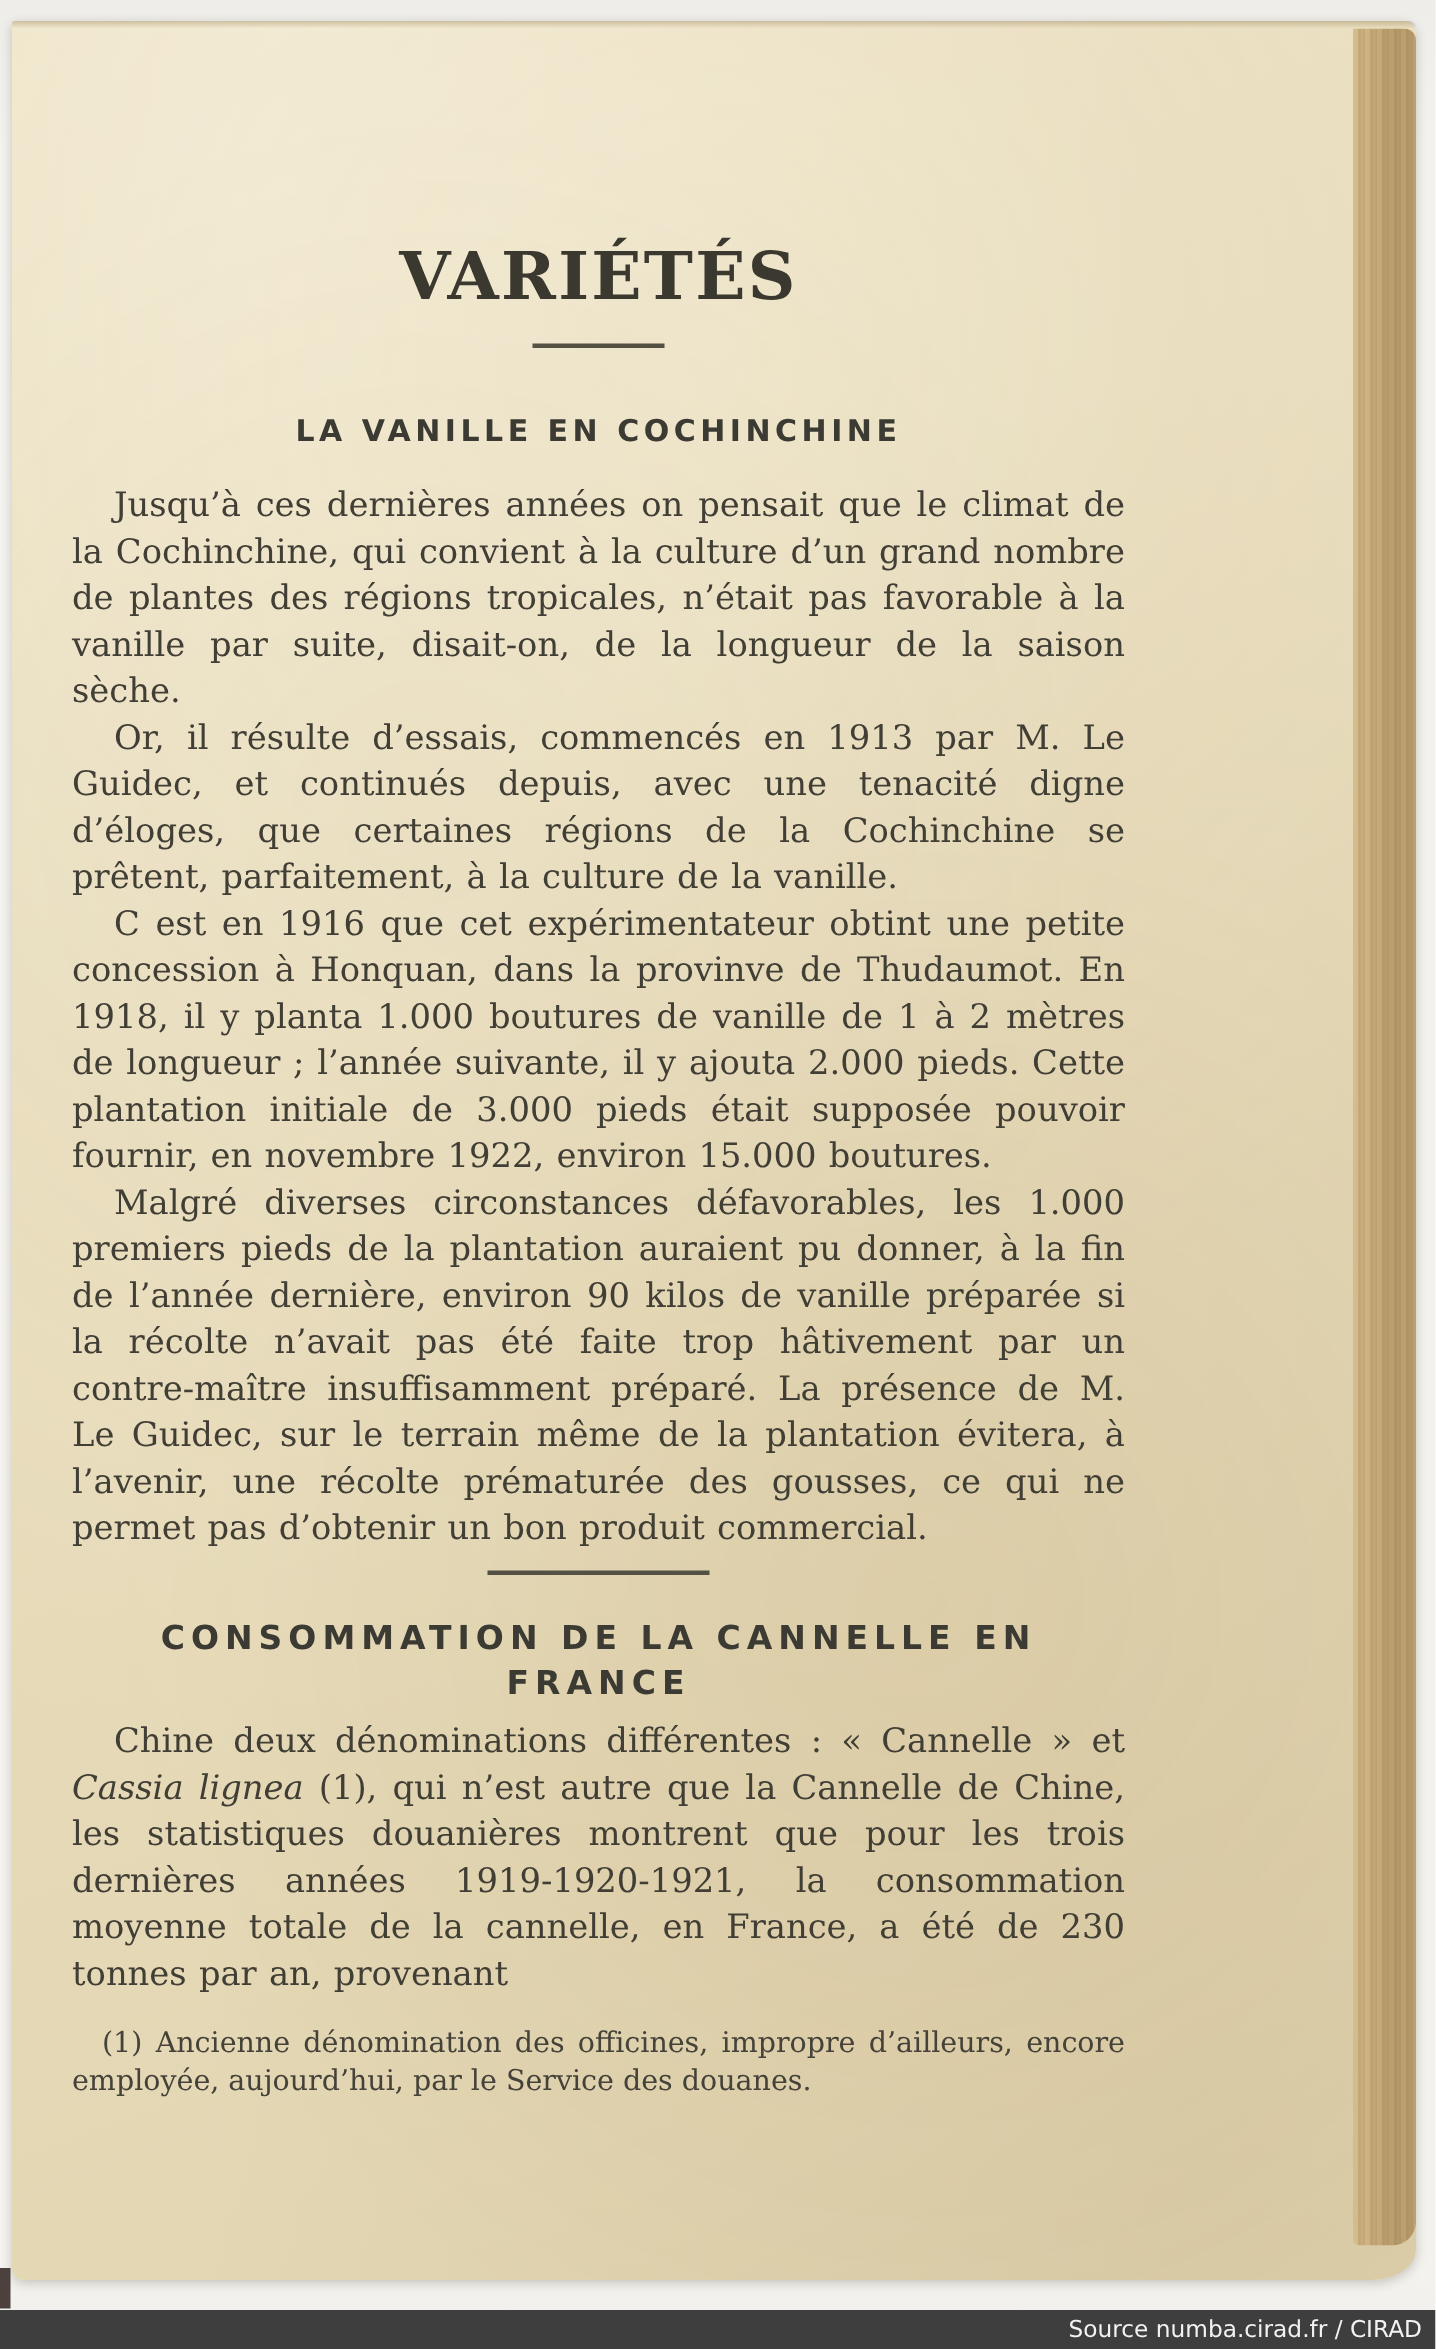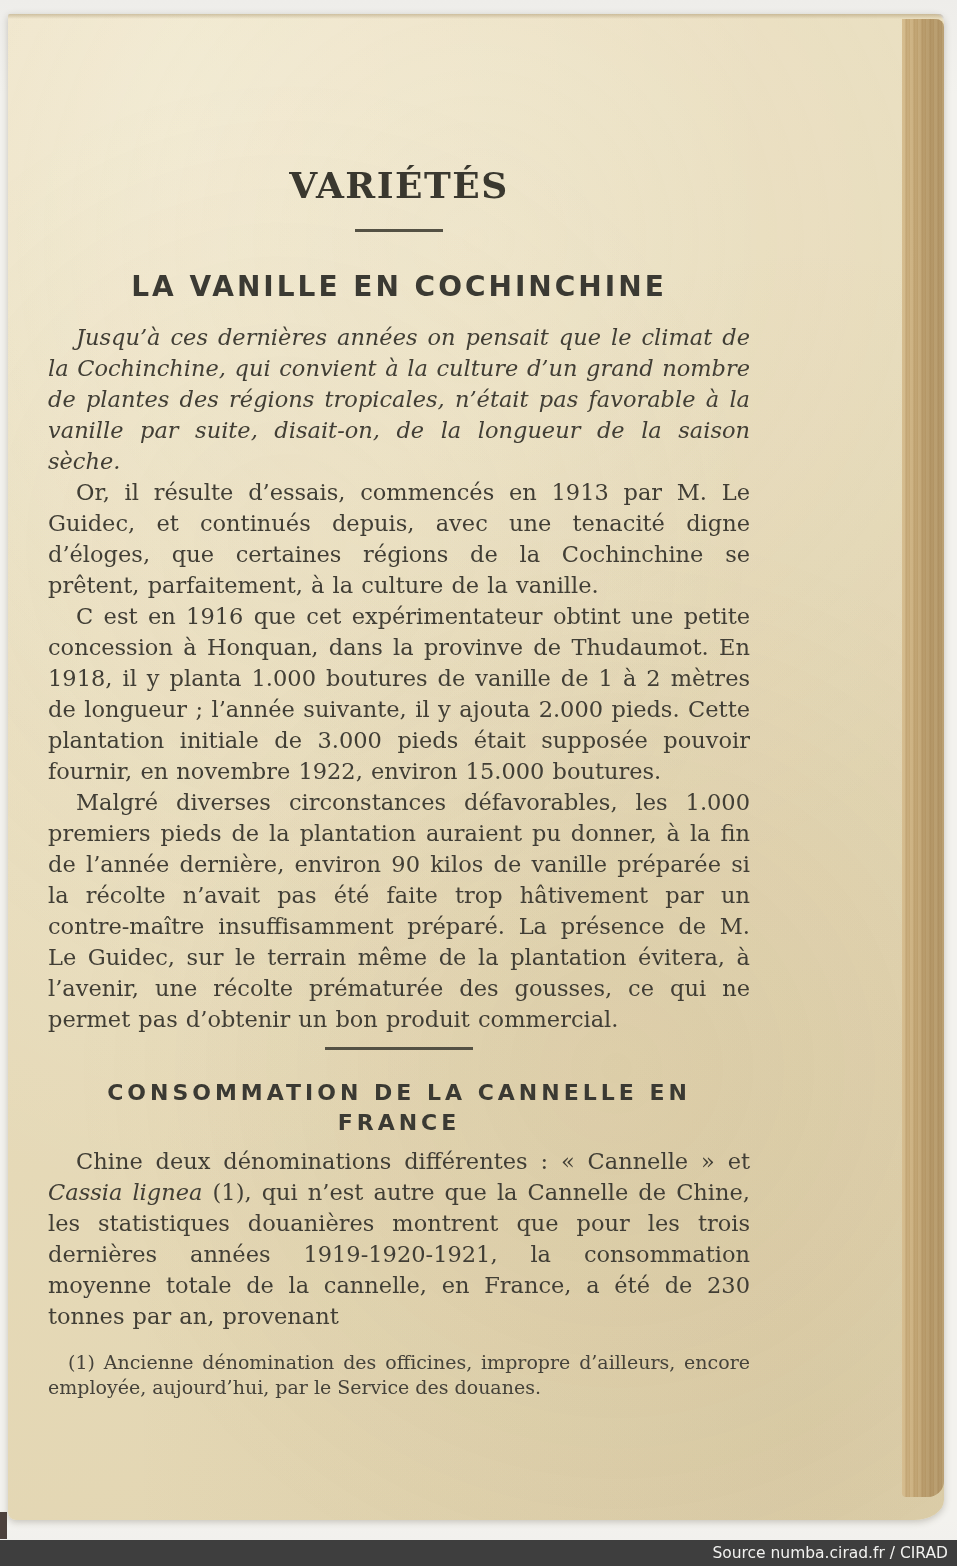"VARIÉTÉS" .doc-title { font-size: 36px -> 44px }
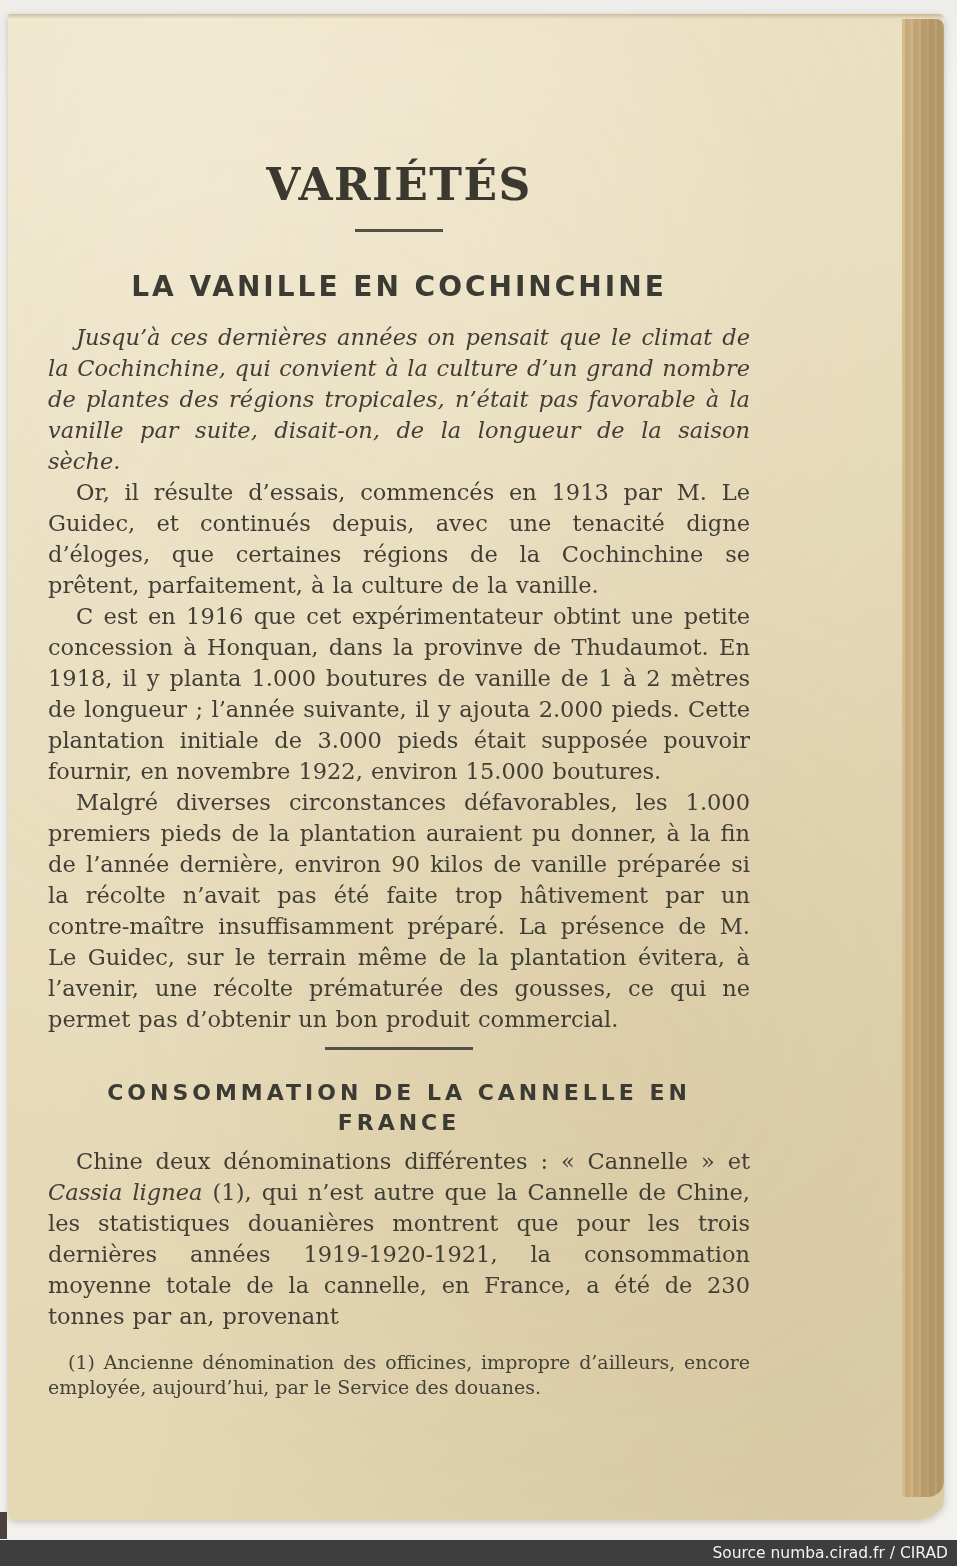"LA VANILLE EN COCHINCHINE" .heading-vanille { font-size: 28px -> 20px }
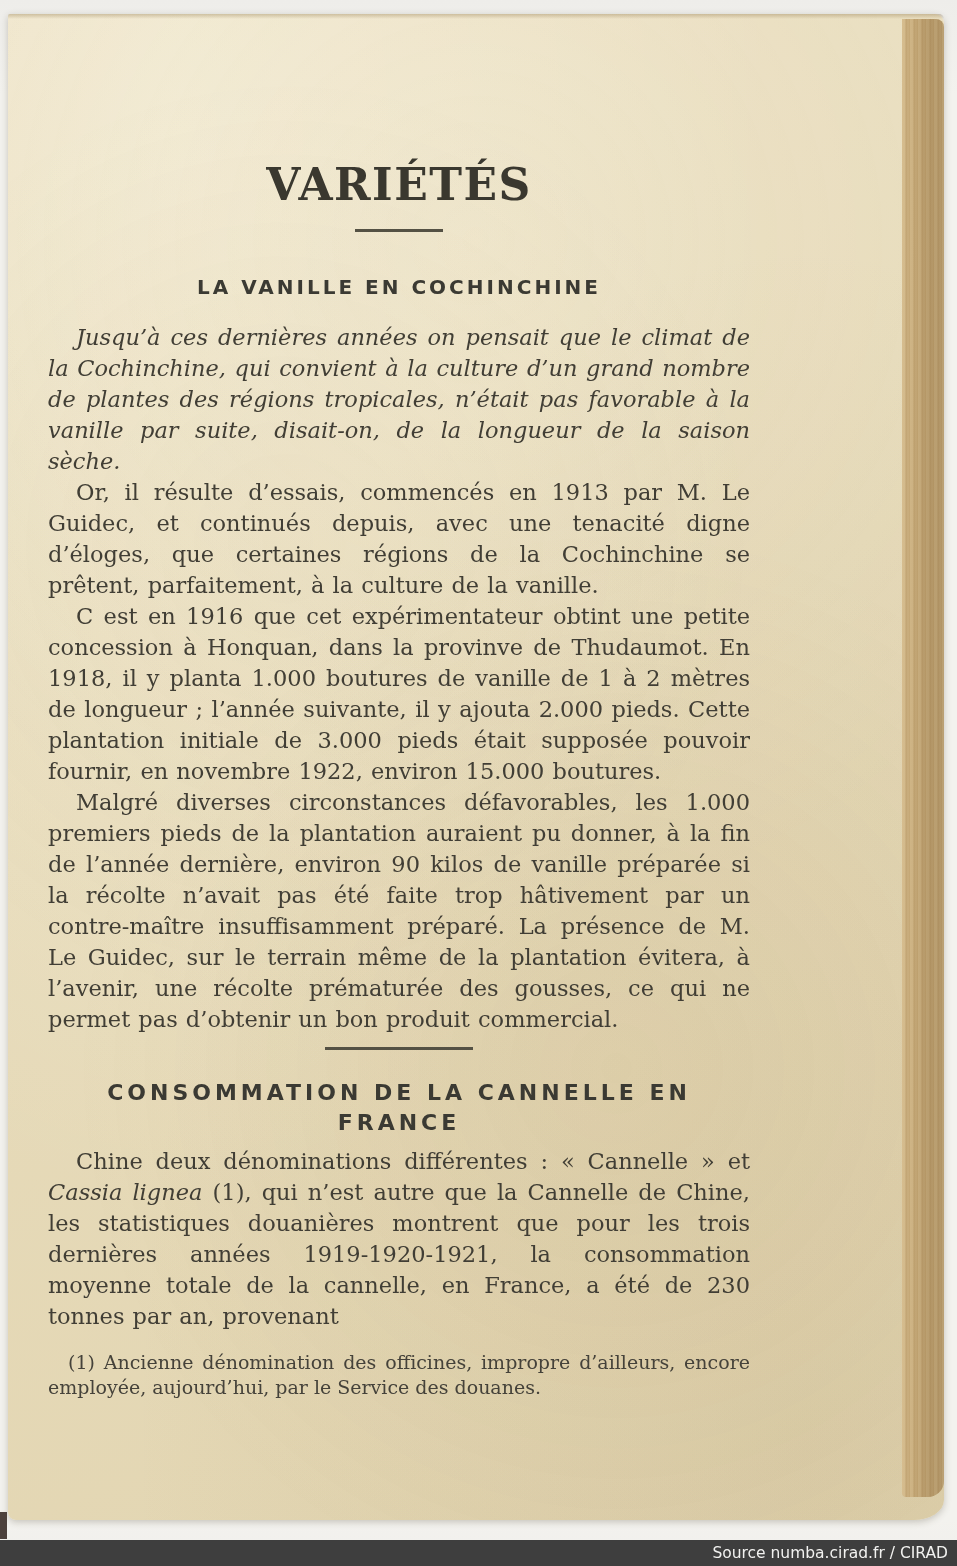"Jusqu’à ces dernières années on" .first-par { font-style: italic -> none }
